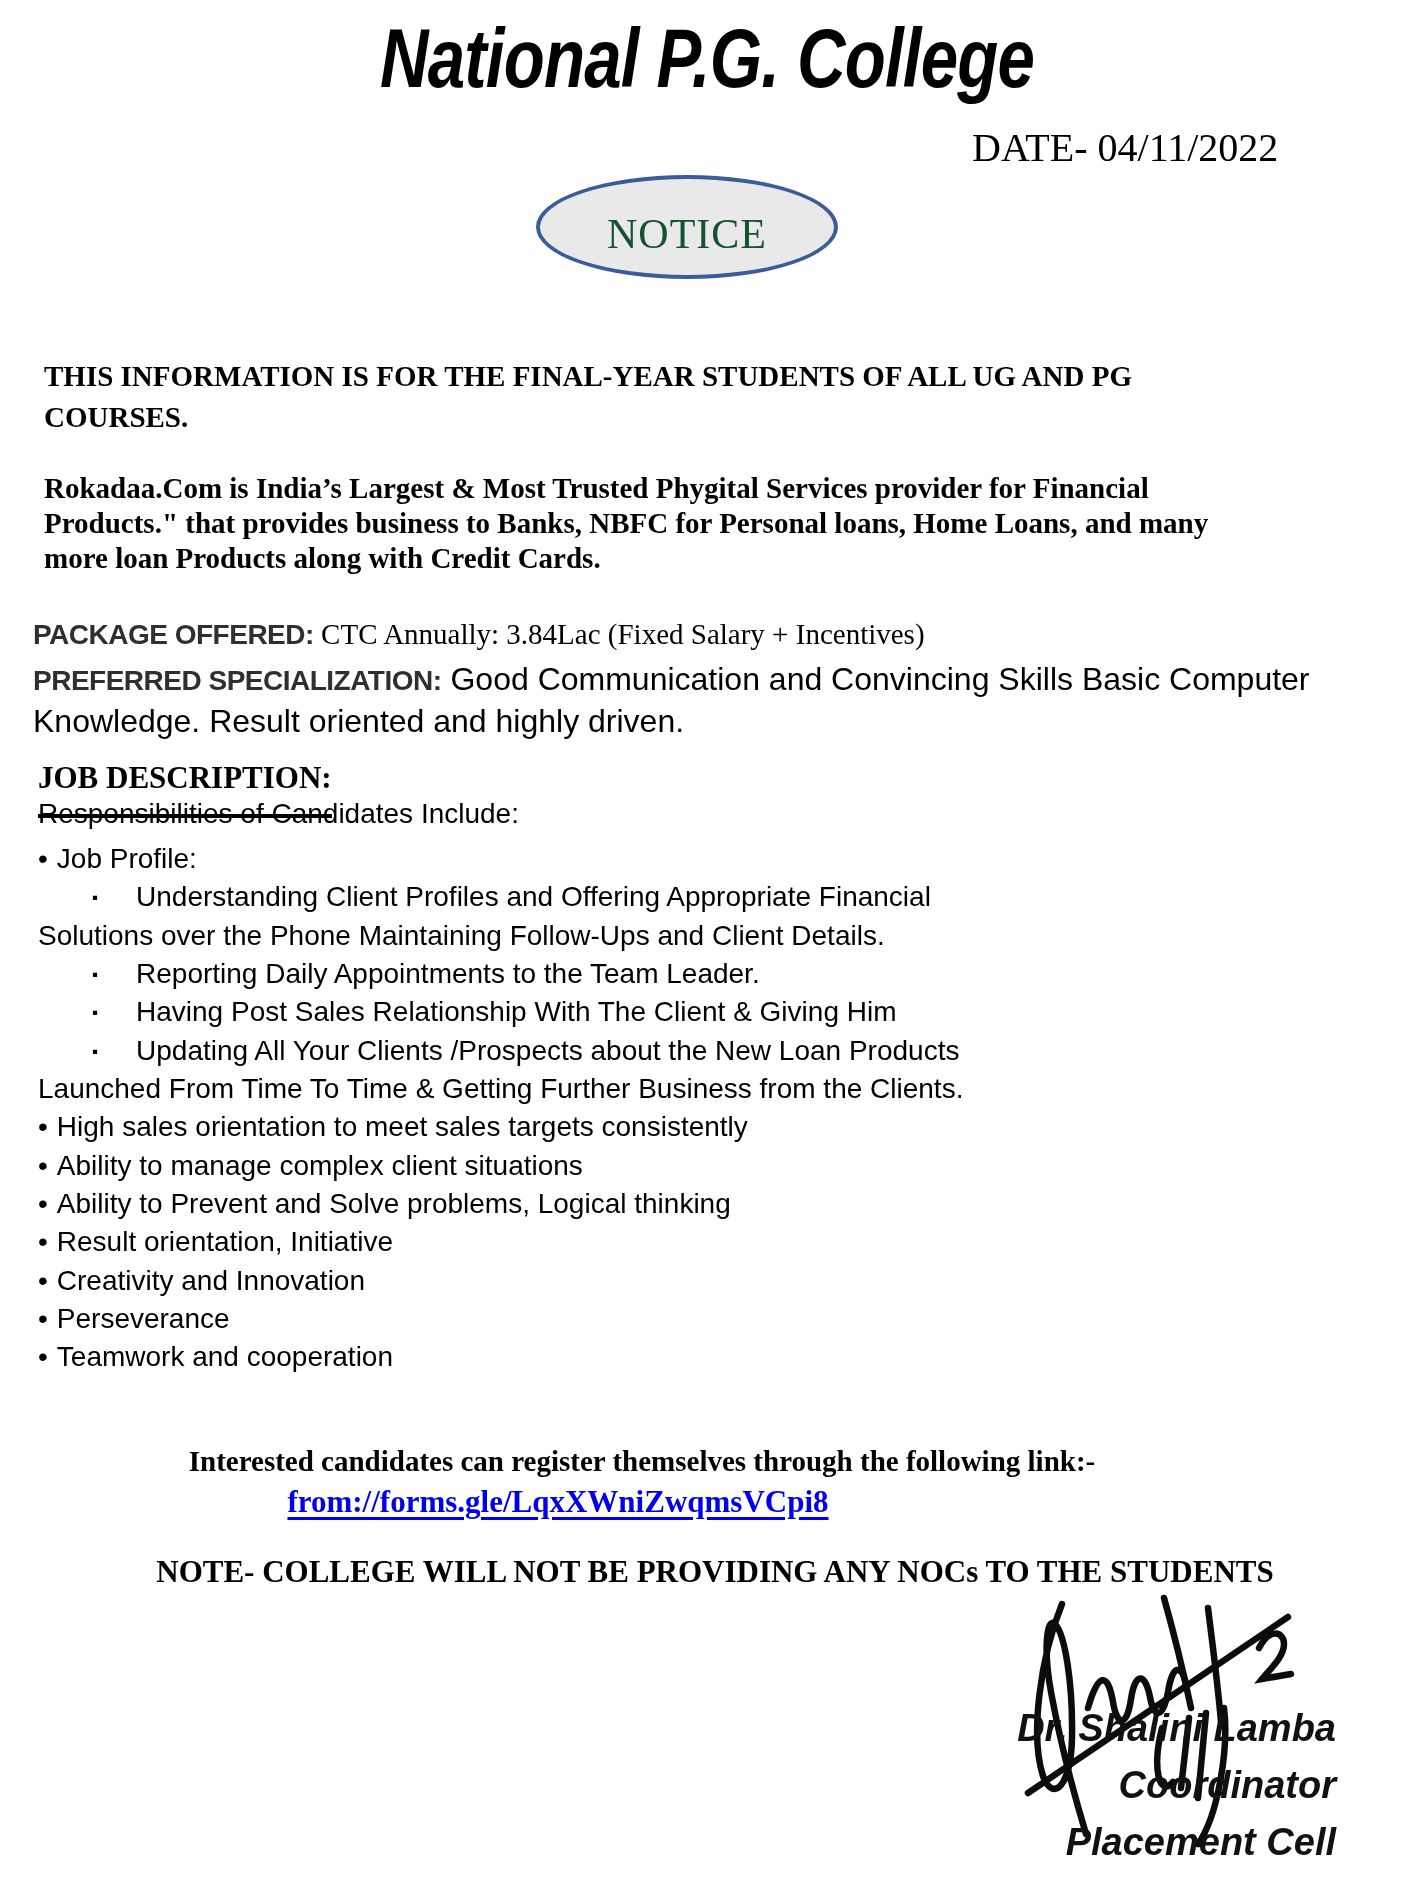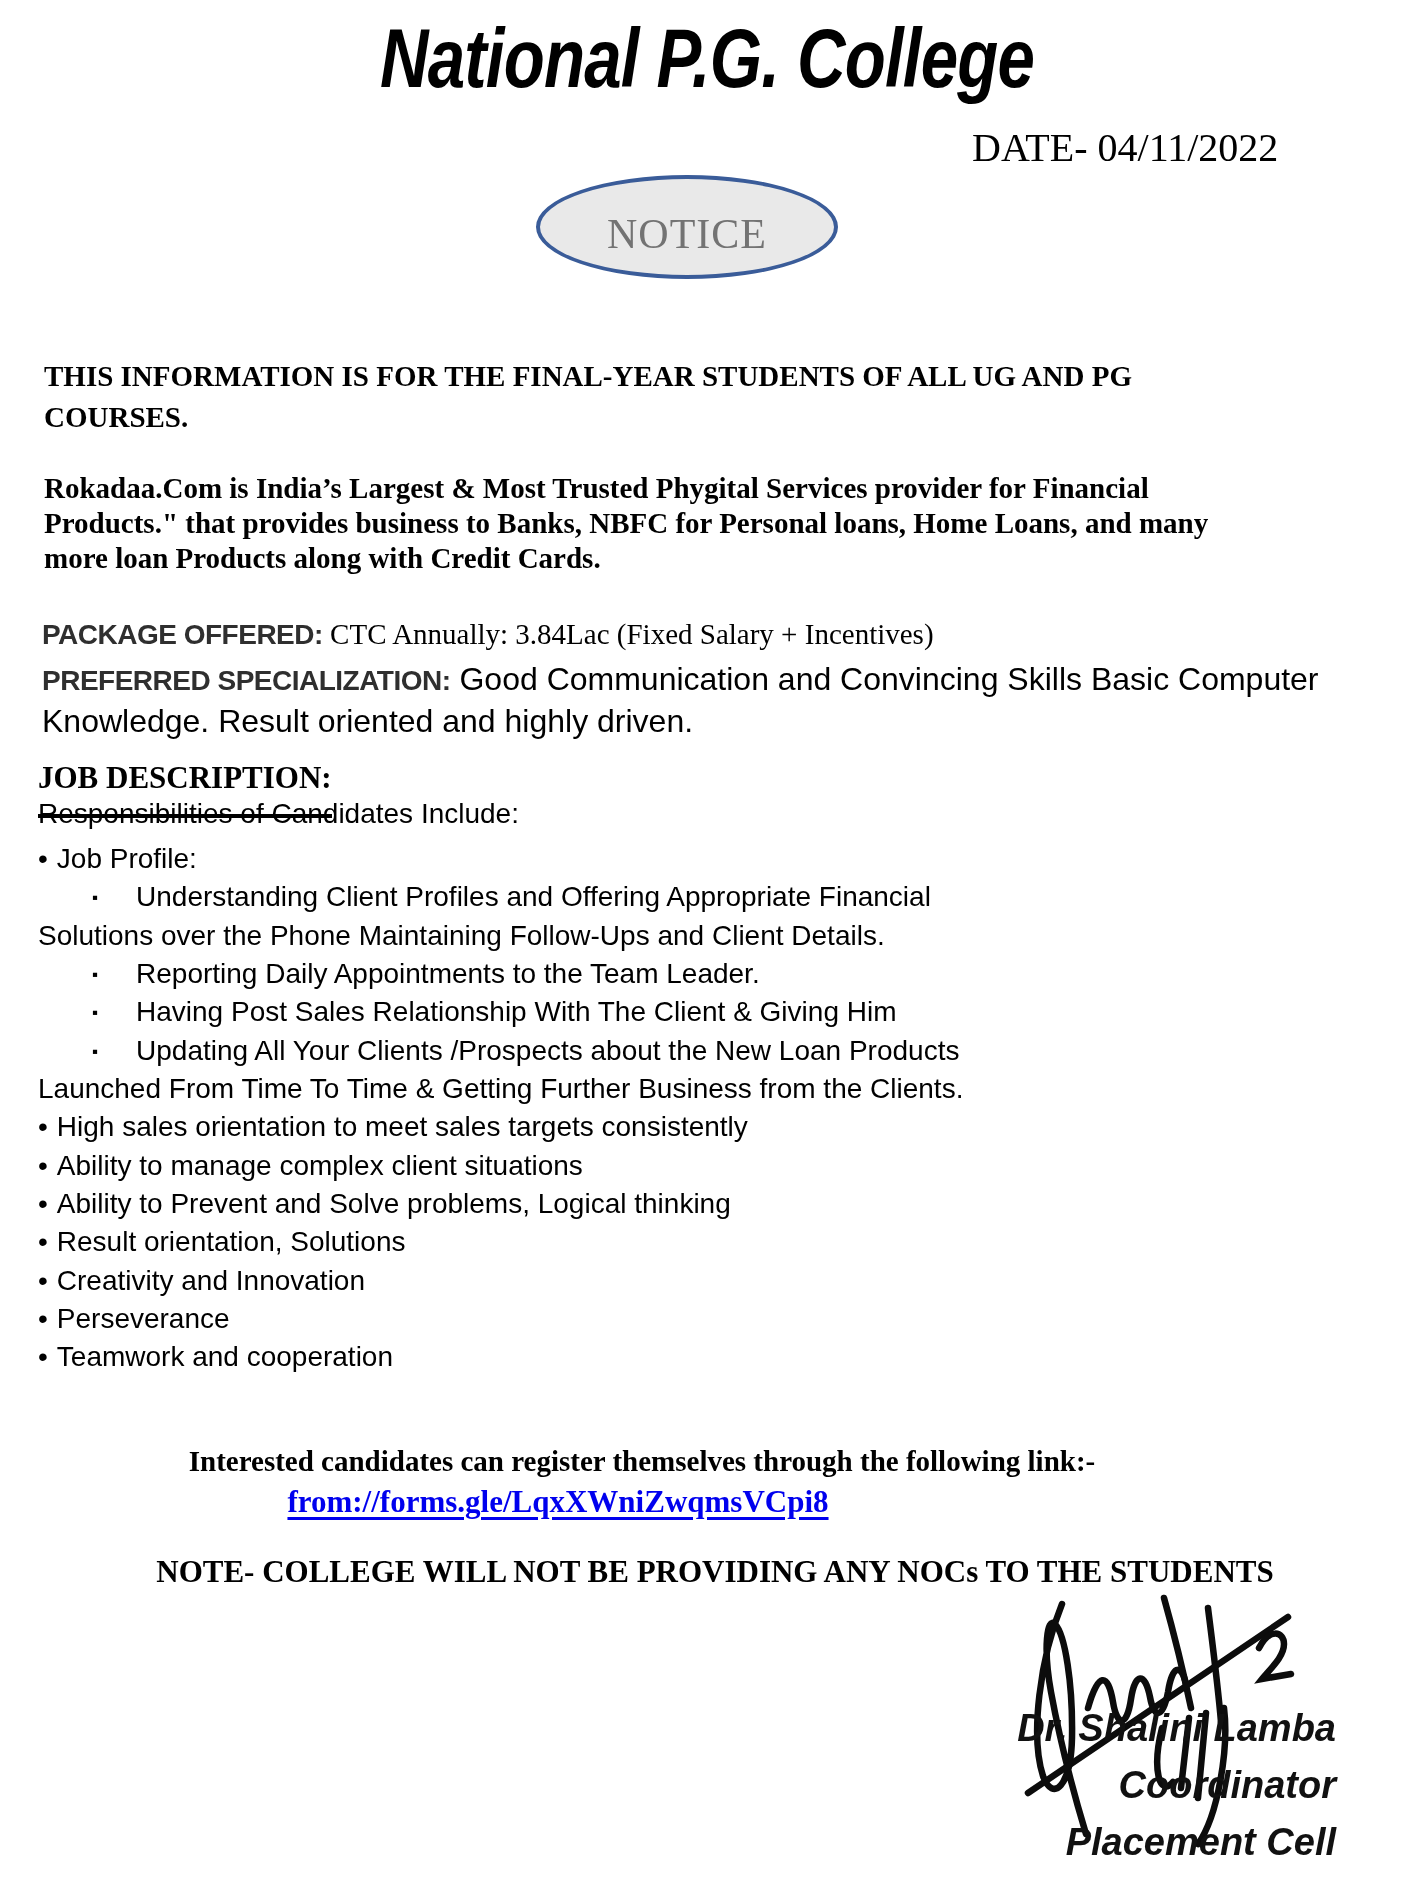"NOTICE" .notice-ellipse .notice-text { color: #737373 -> #14532d }
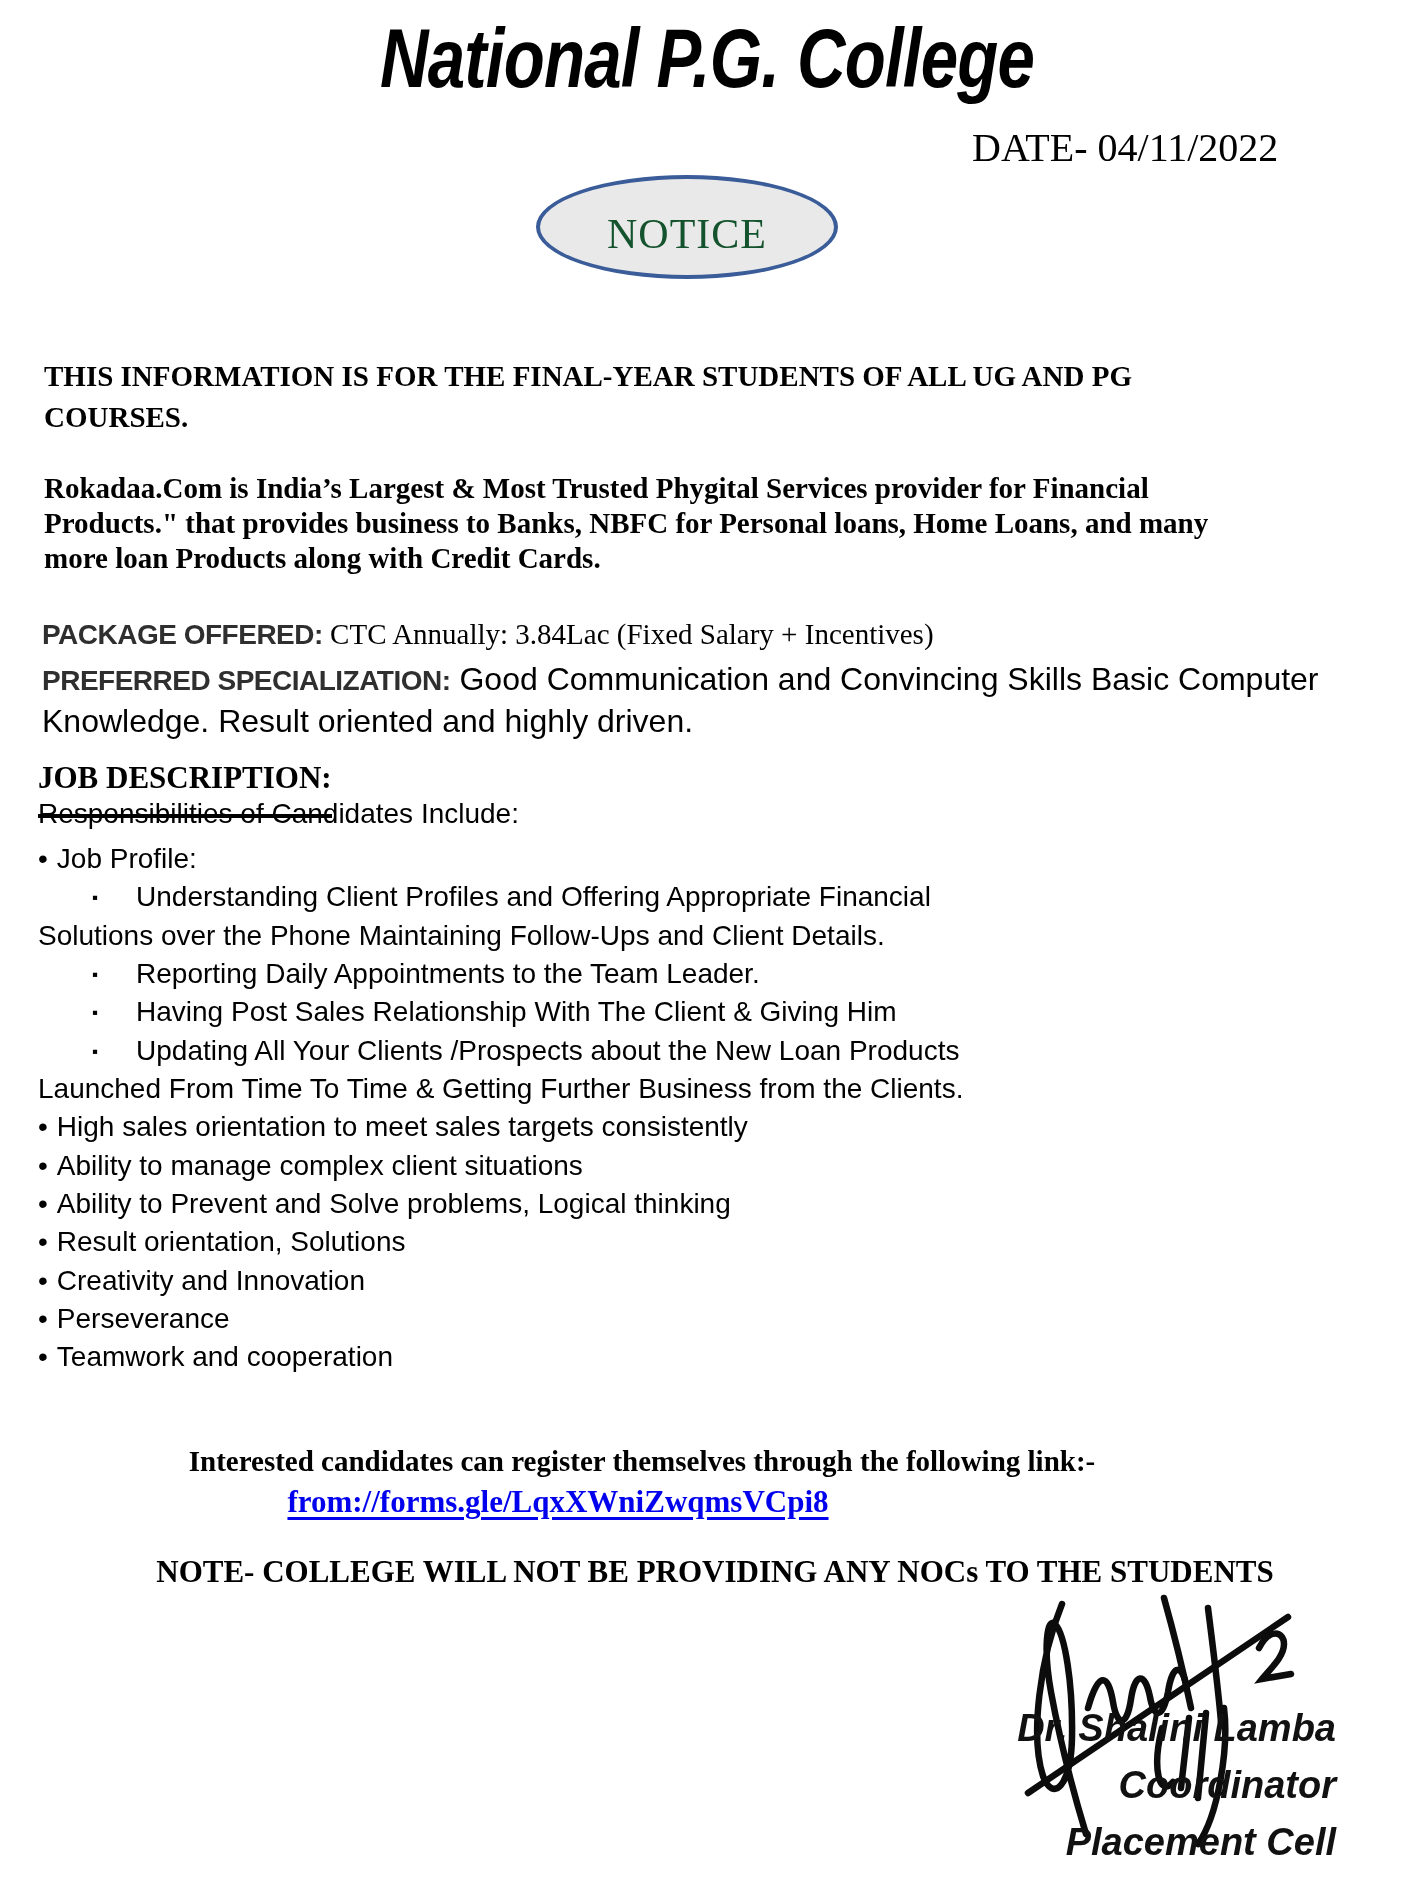"PACKAGE OFFERED: CTC Annually: 3.84Lac" .spec-row { left: 42px -> 33px }
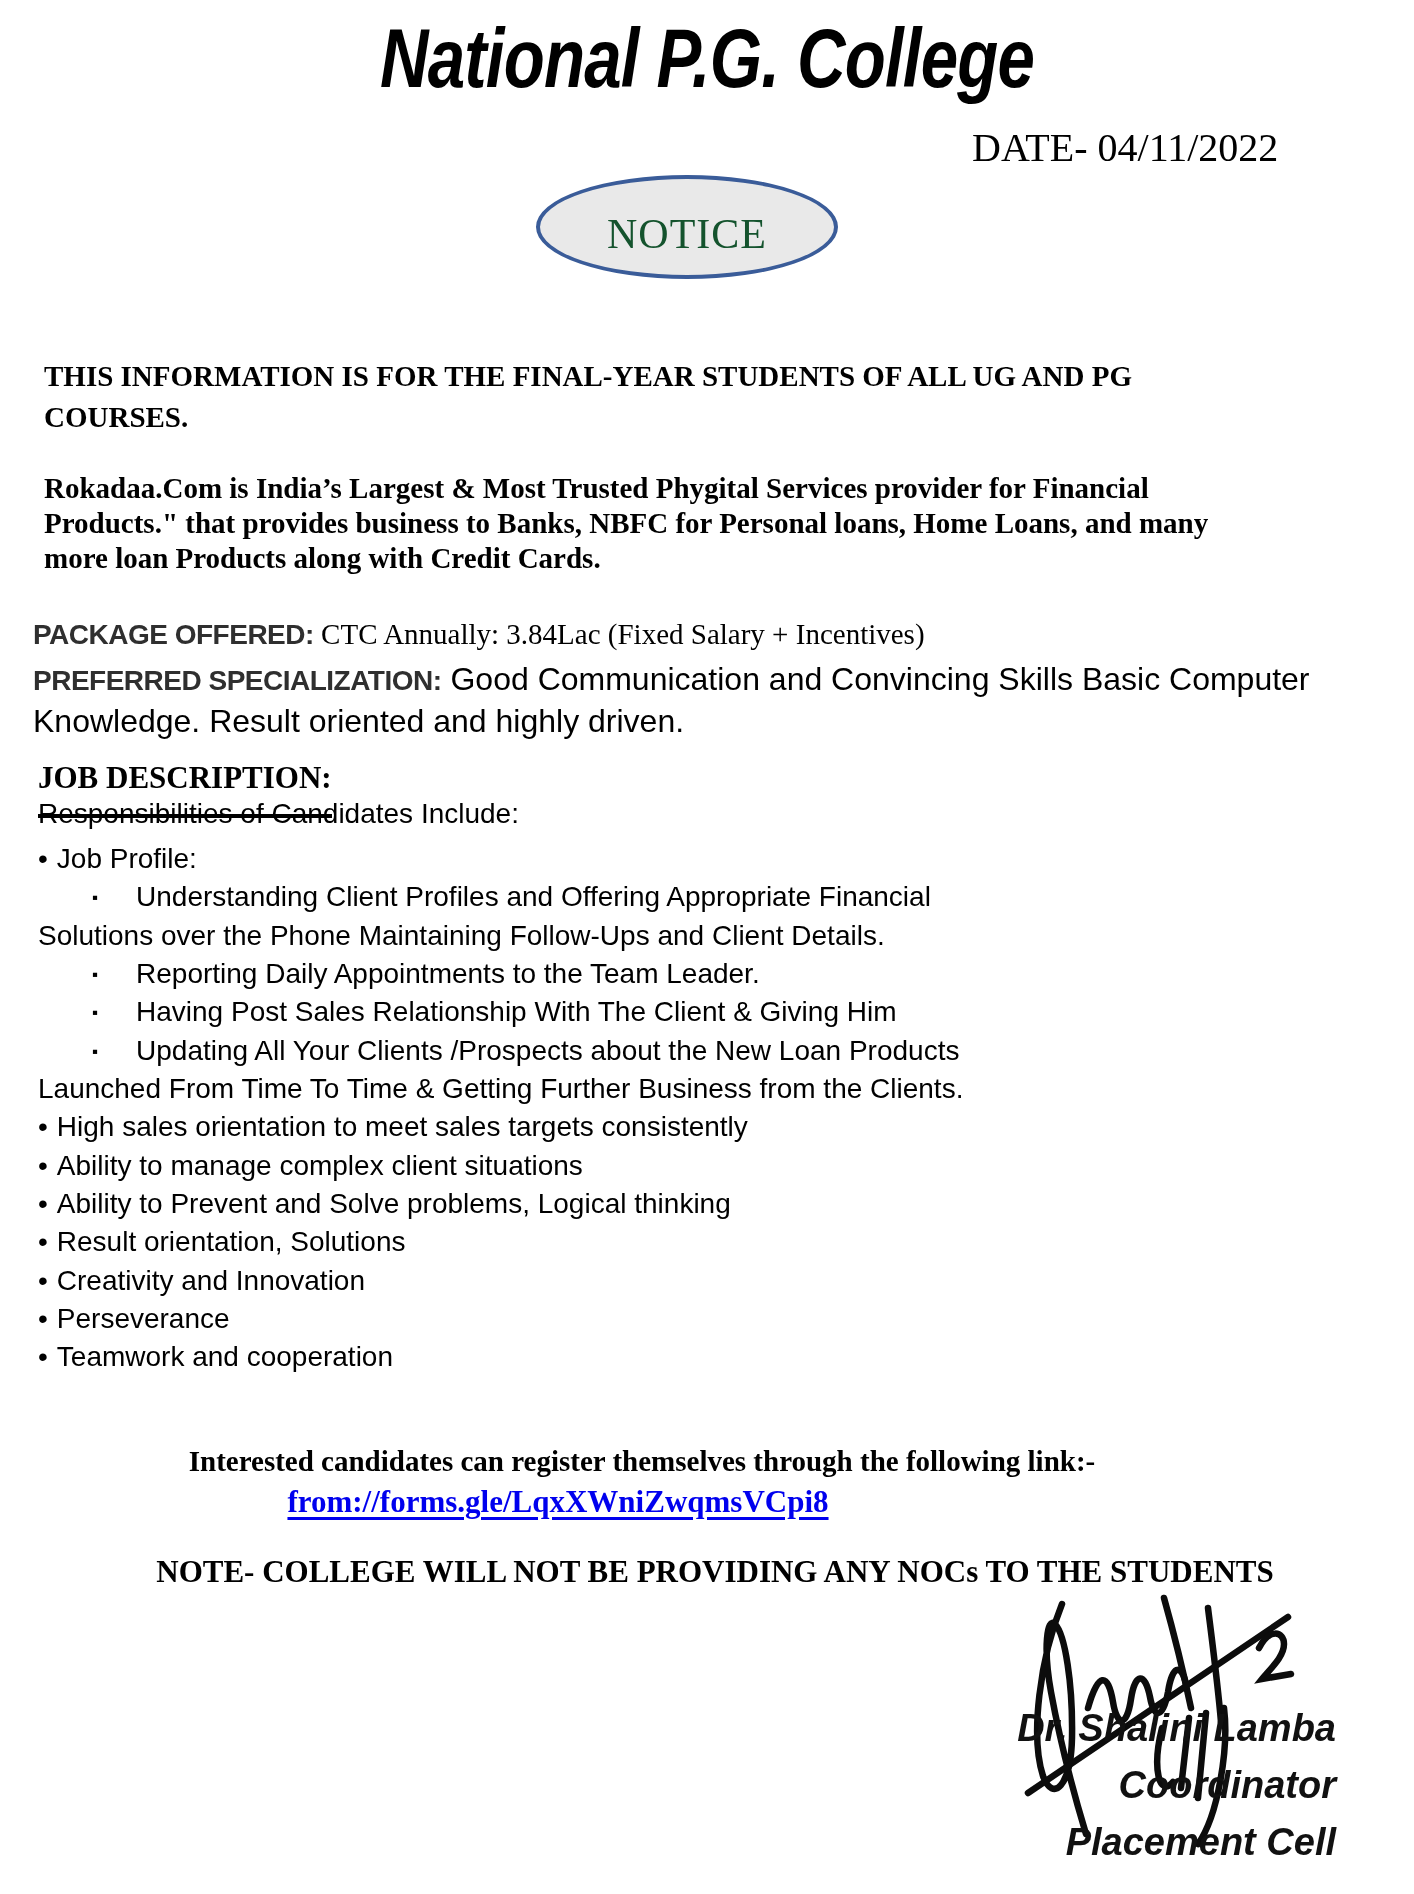"Result orientation, Solutions" div.job-line { text: Solutions -> Initiative }
